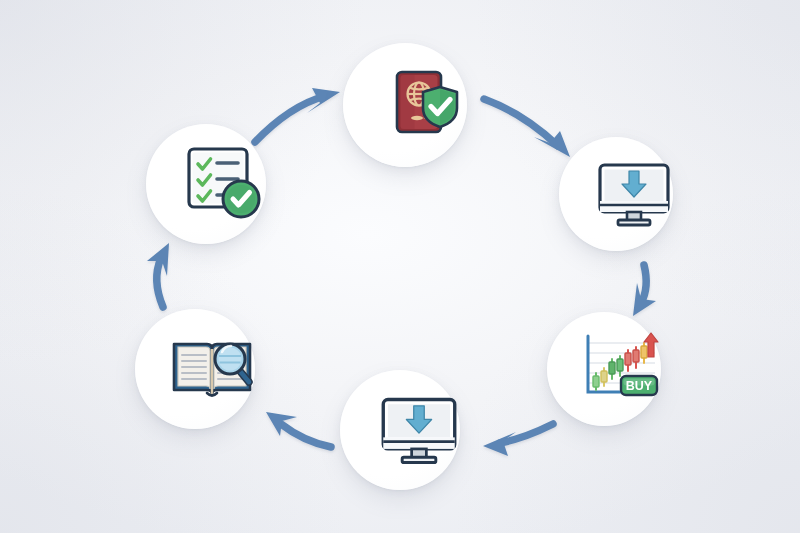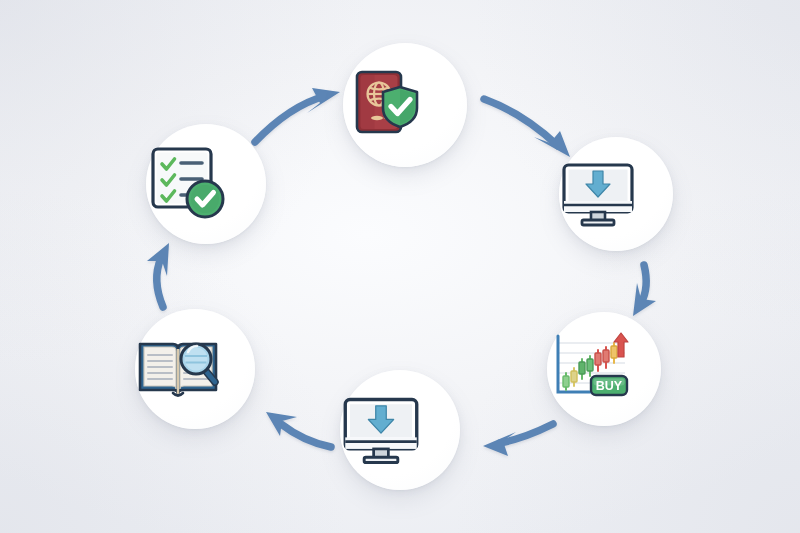"BUY" .node { justify-content: flex-start -> flex-end }
